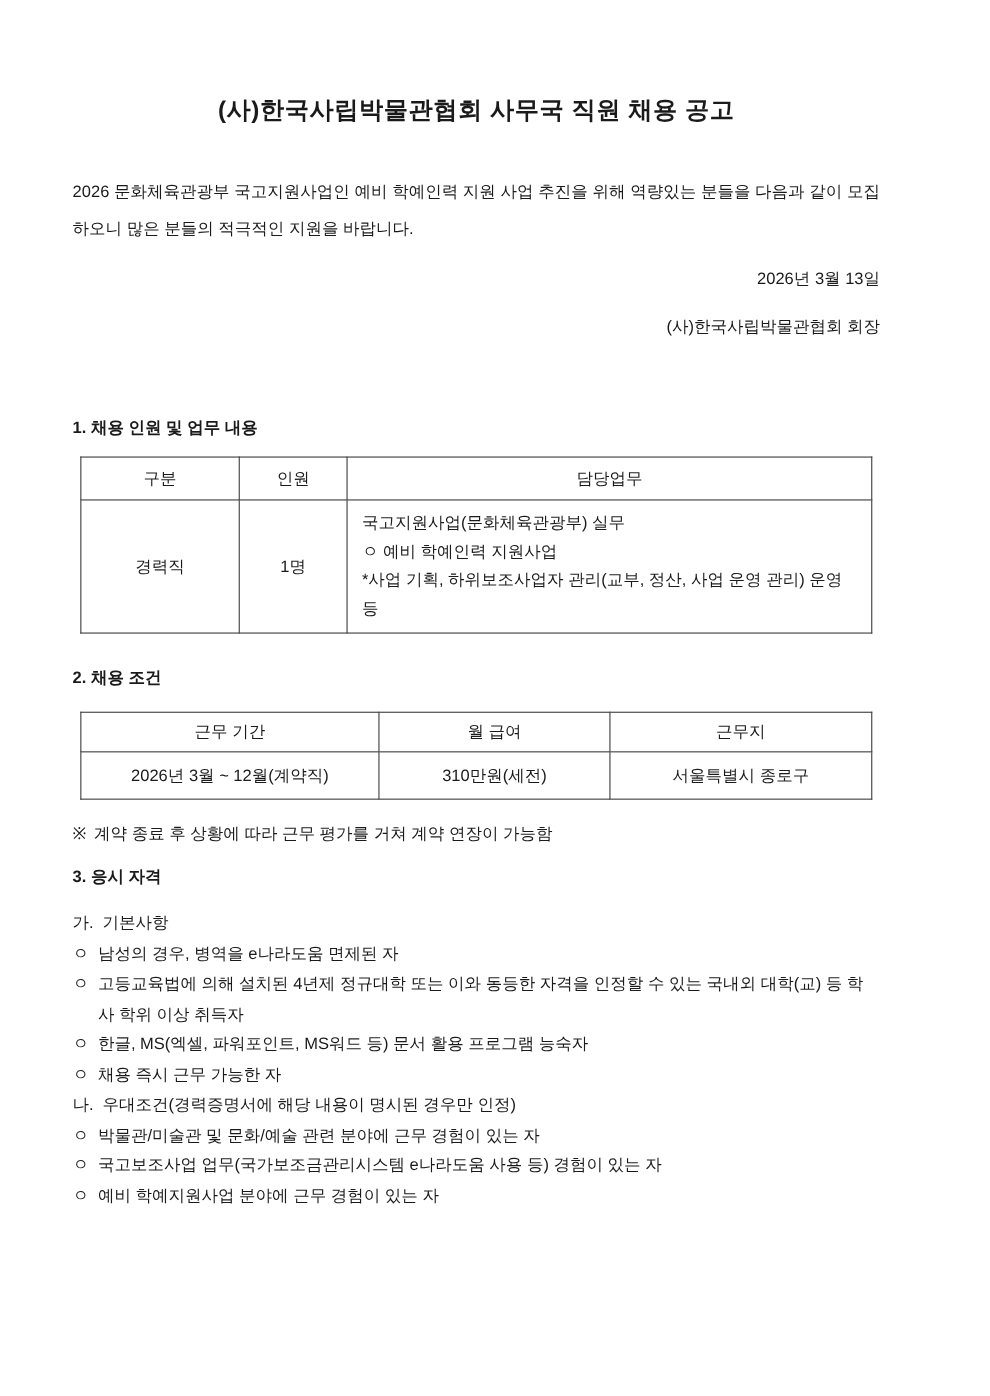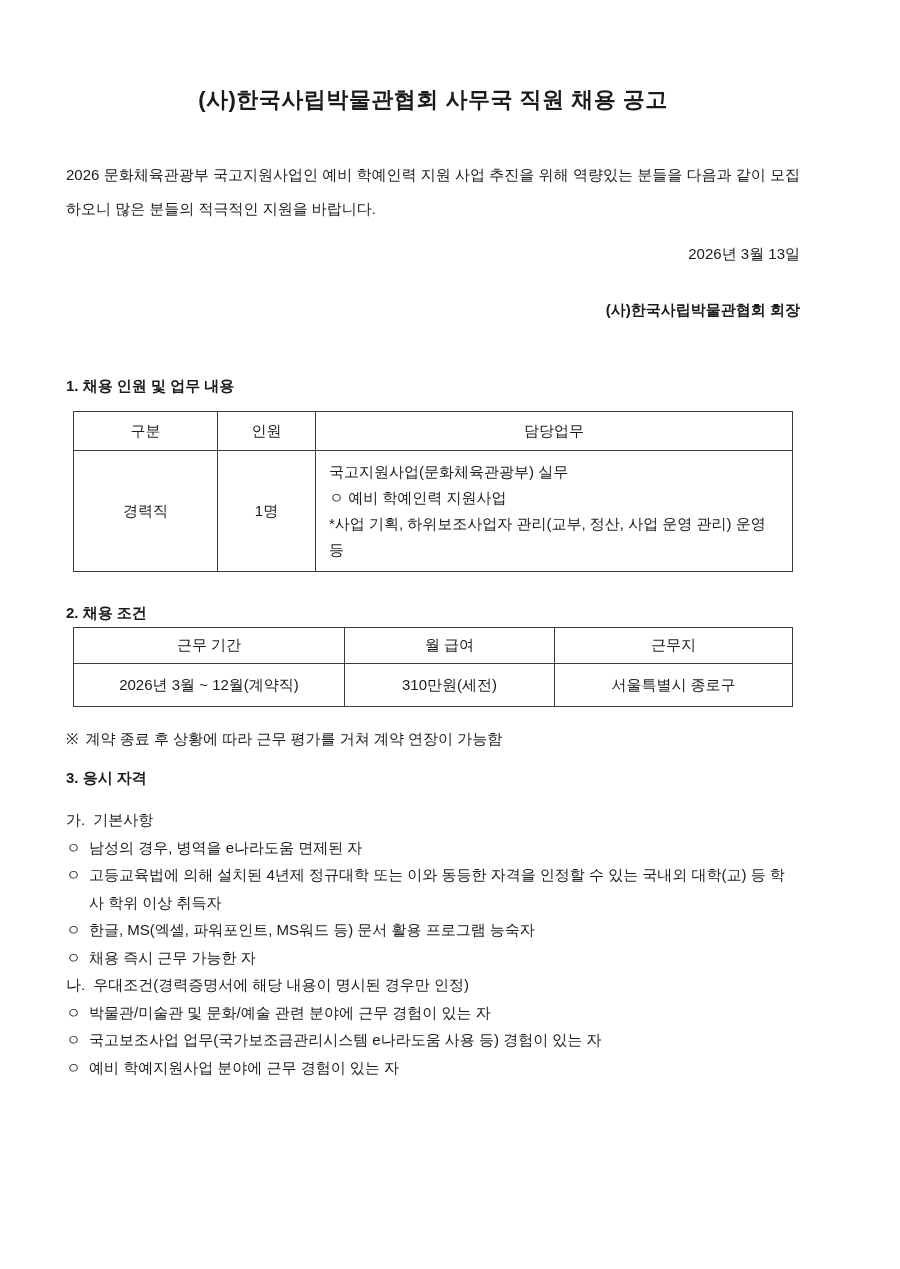"(사)한국사립박물관협회 회장" .signer-line { font-weight: 700 -> 400; margin-top: 36px -> 24px }
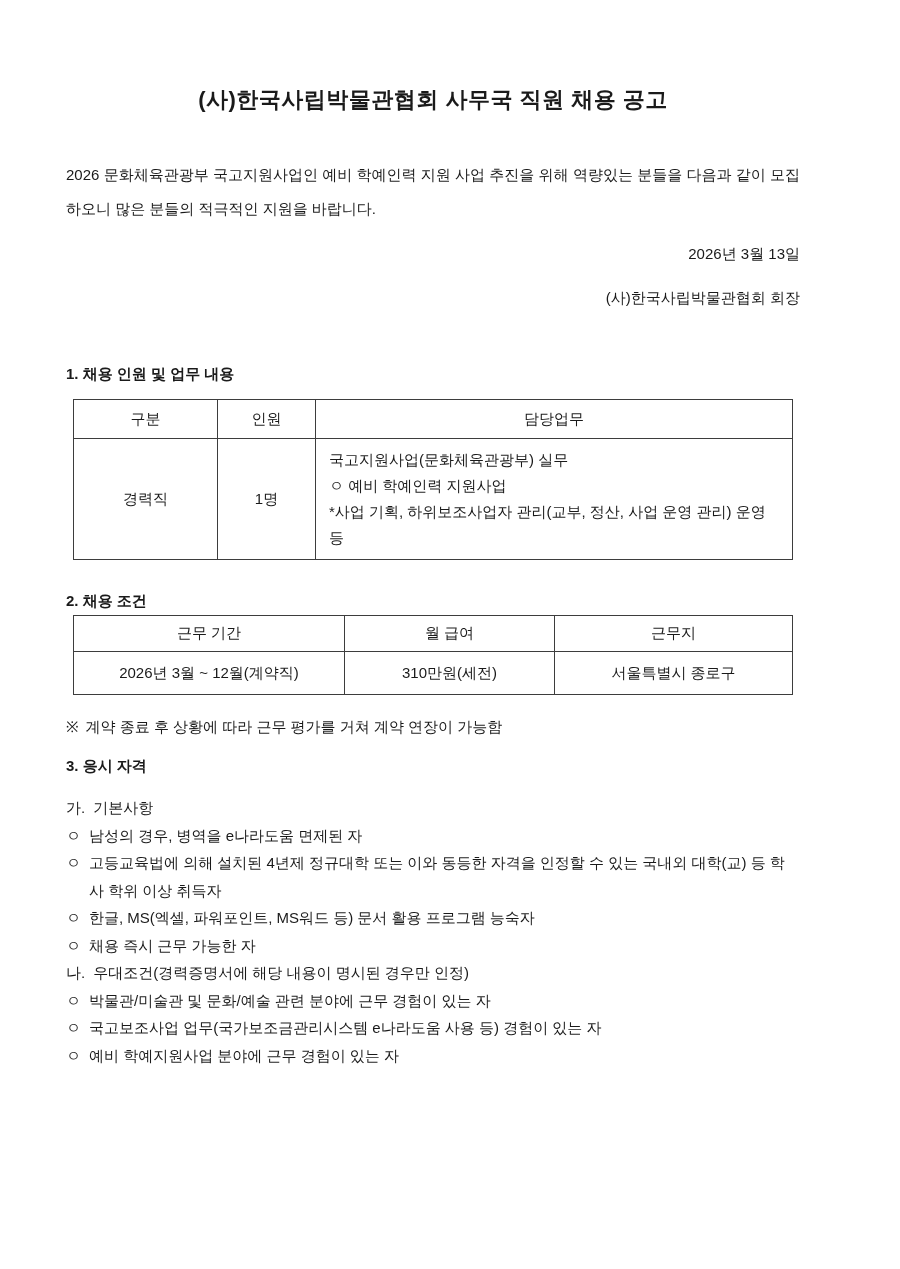"1. 채용 인원 및 업무" .sec1-heading { margin-top: 56px -> 72px }
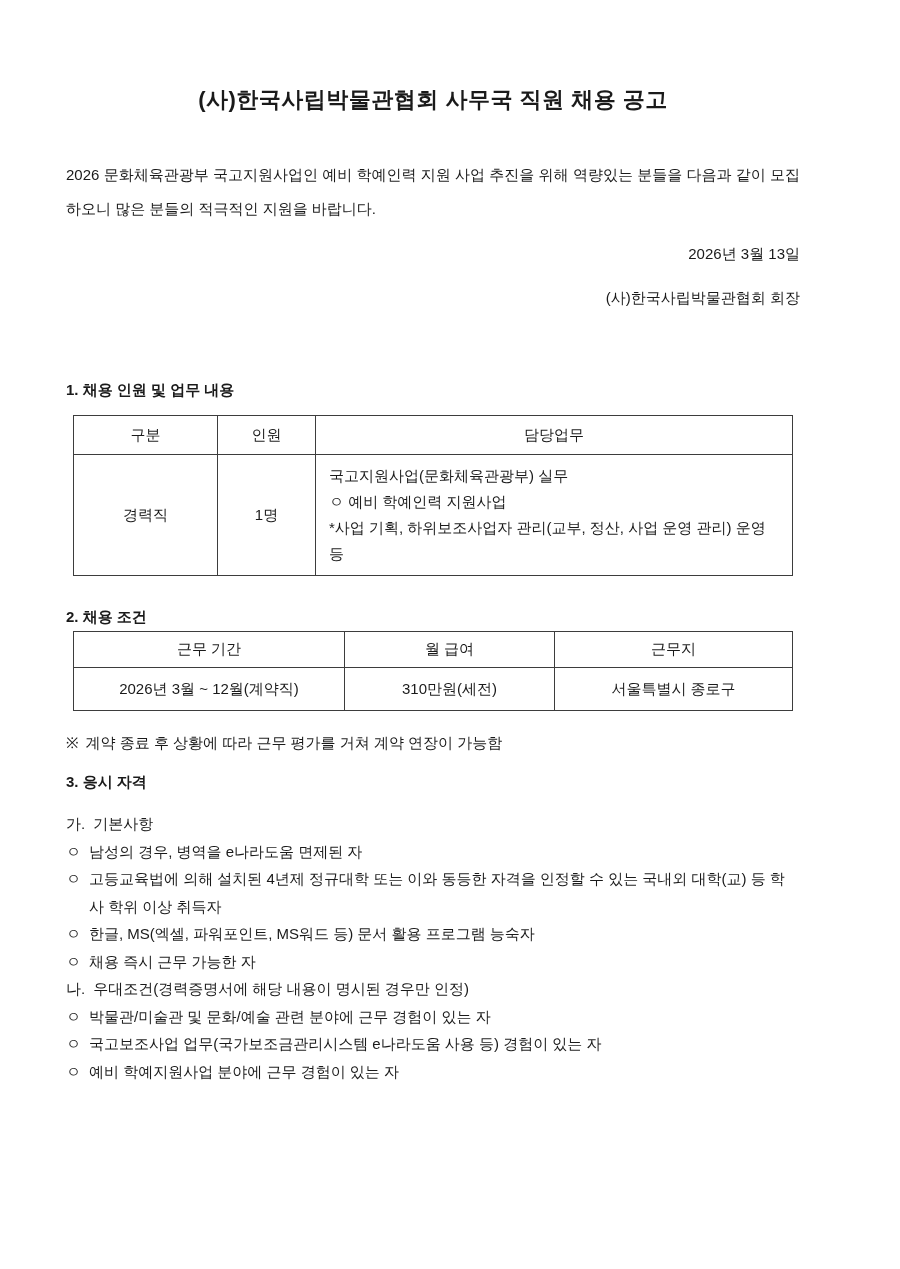"근무 기간" .tbl2 { margin-top: 4px -> 20px }
